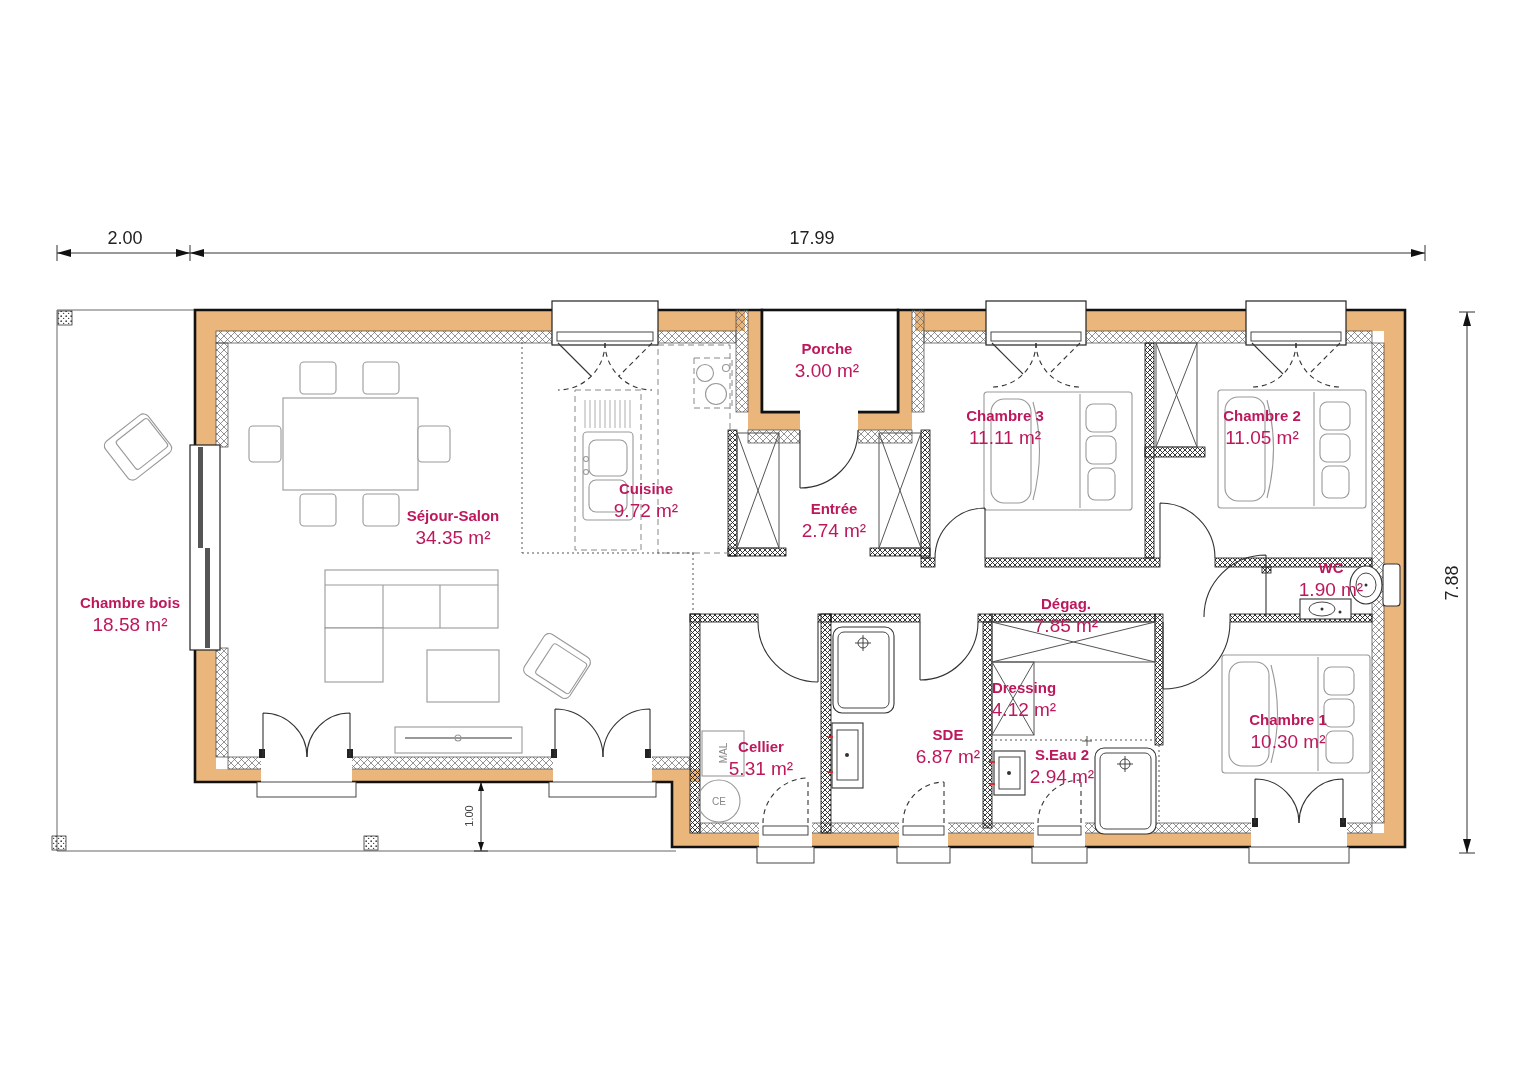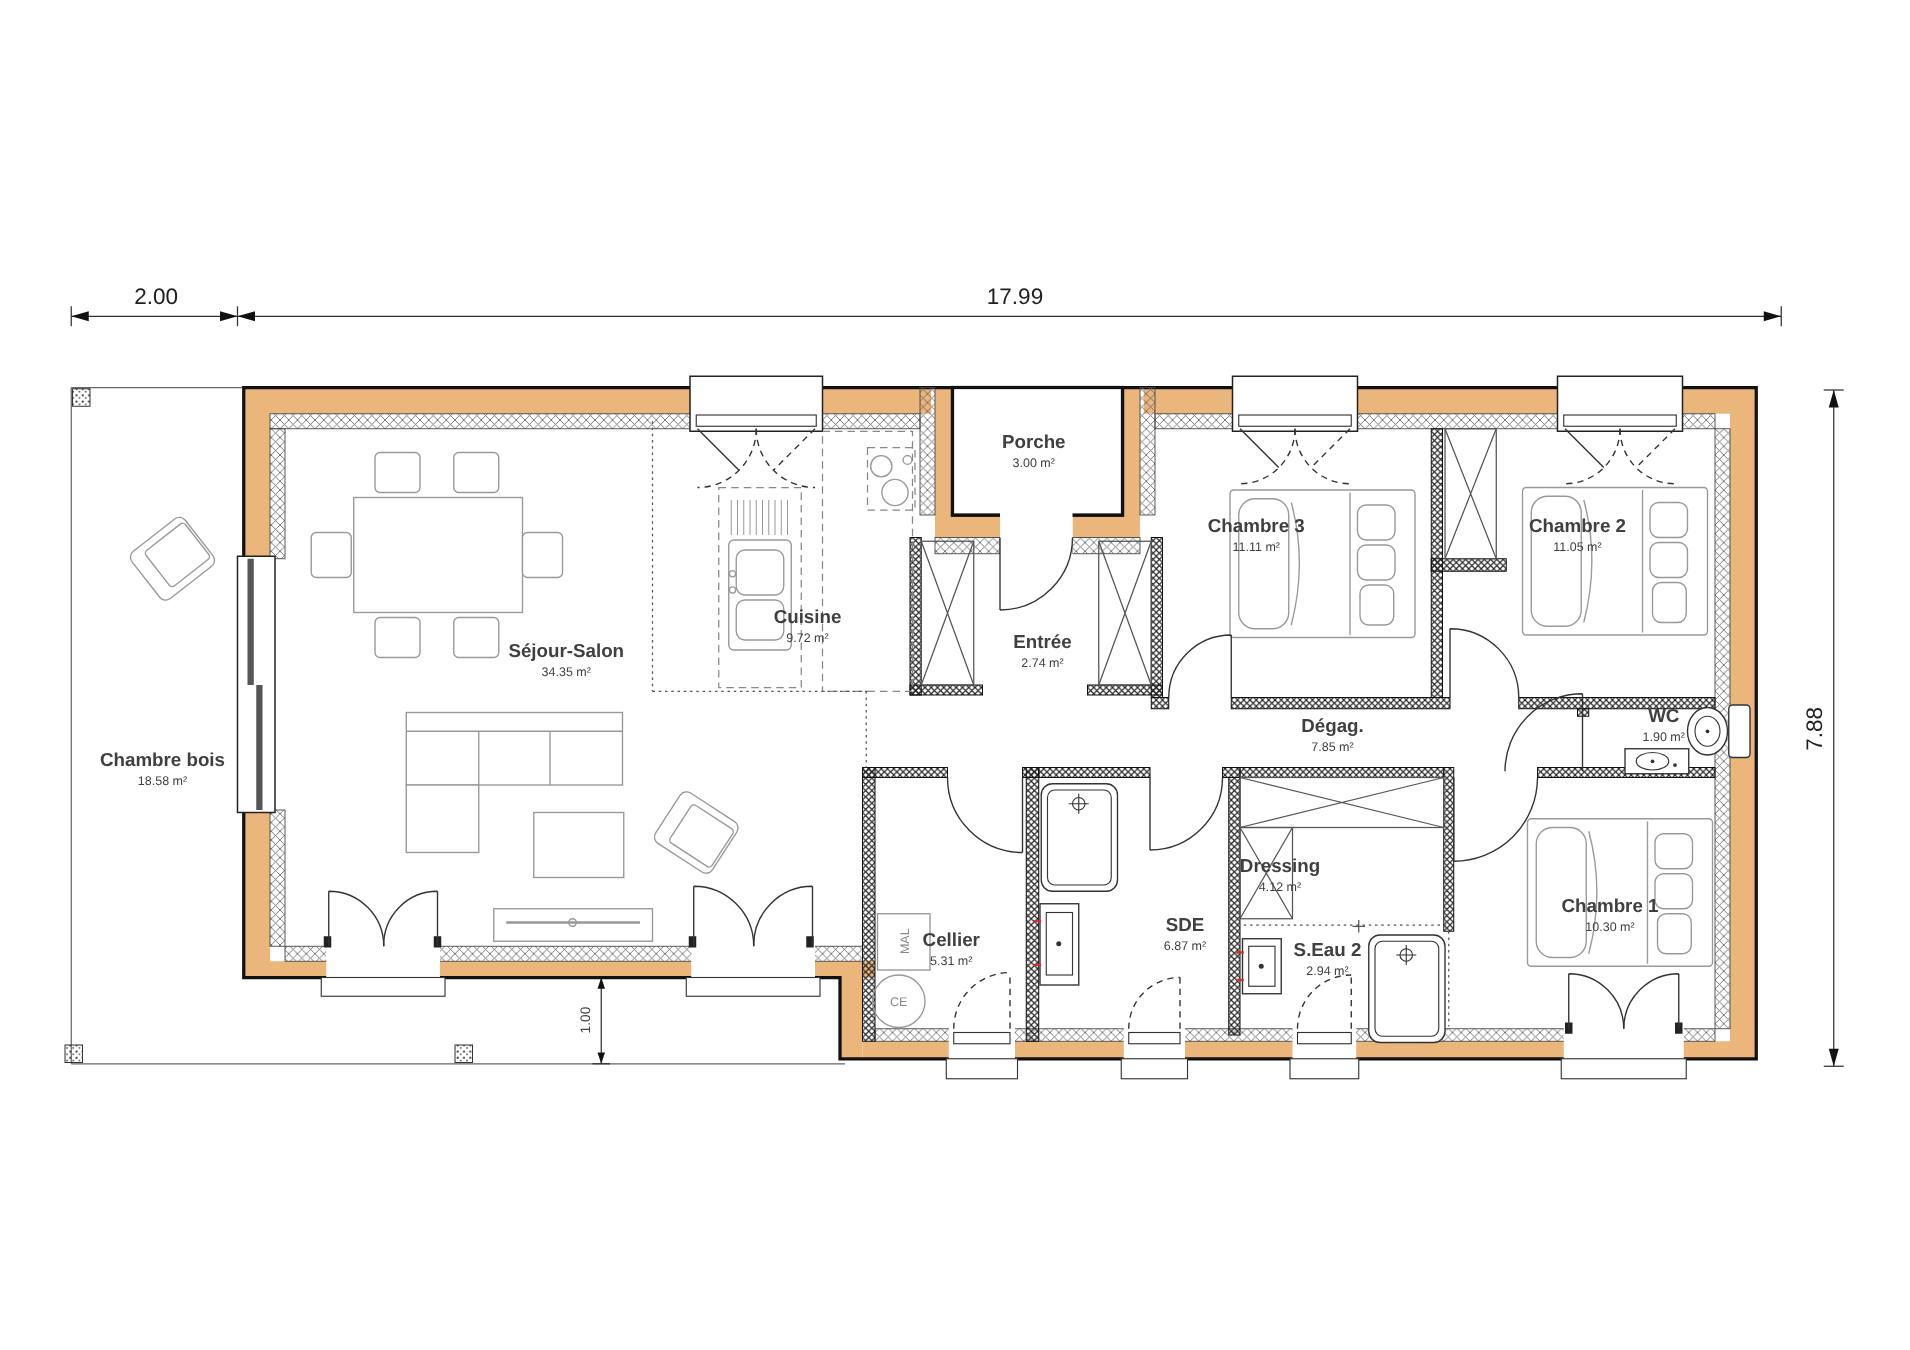"Porche" .lbl { color: #404040 -> #be185d }
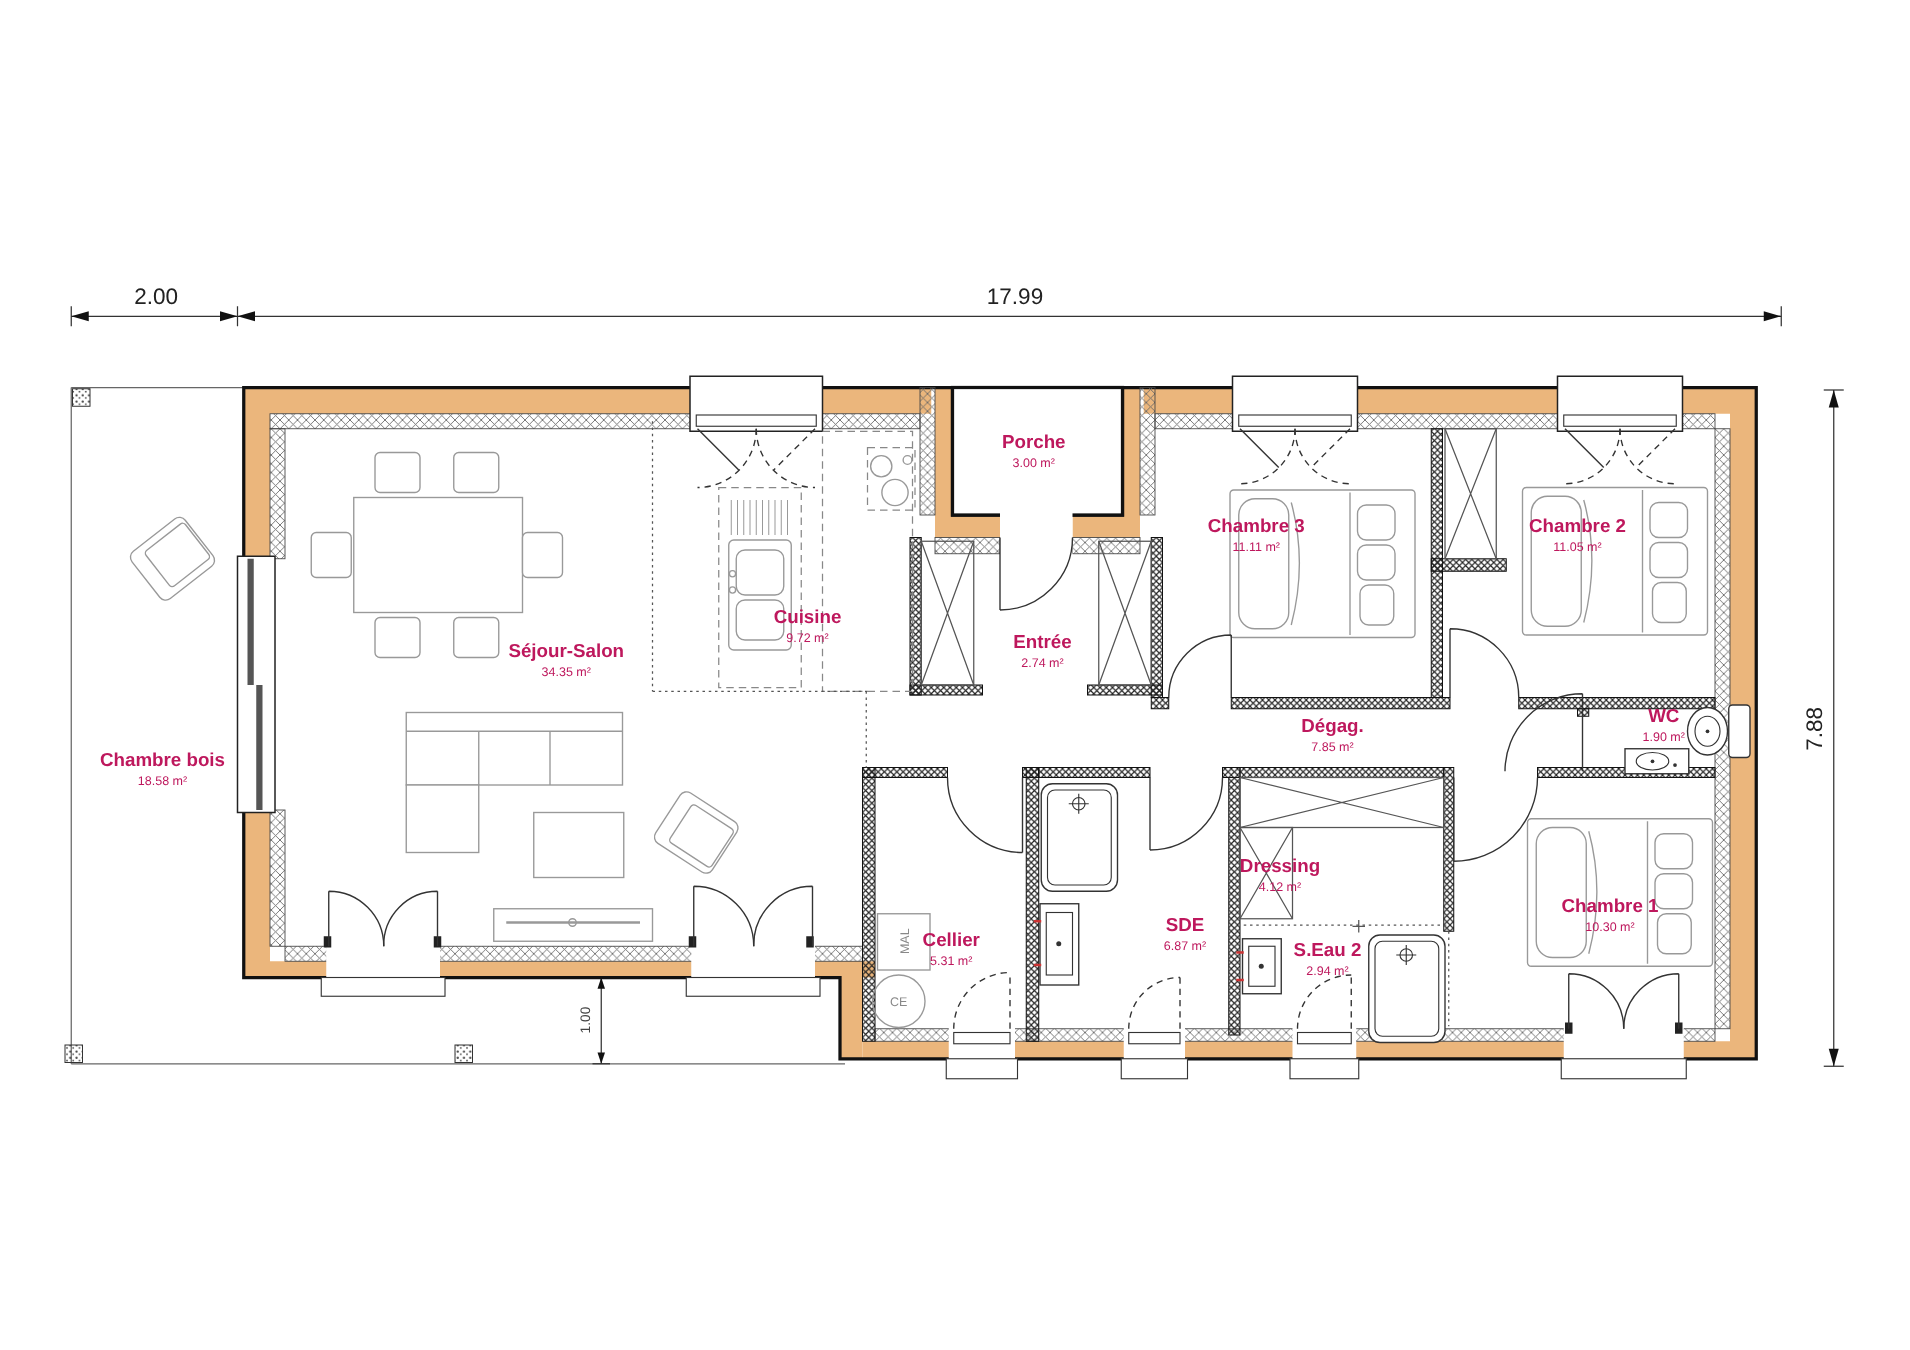"3.00 m²" .lbl .ar { font-size: 10px -> 19px }
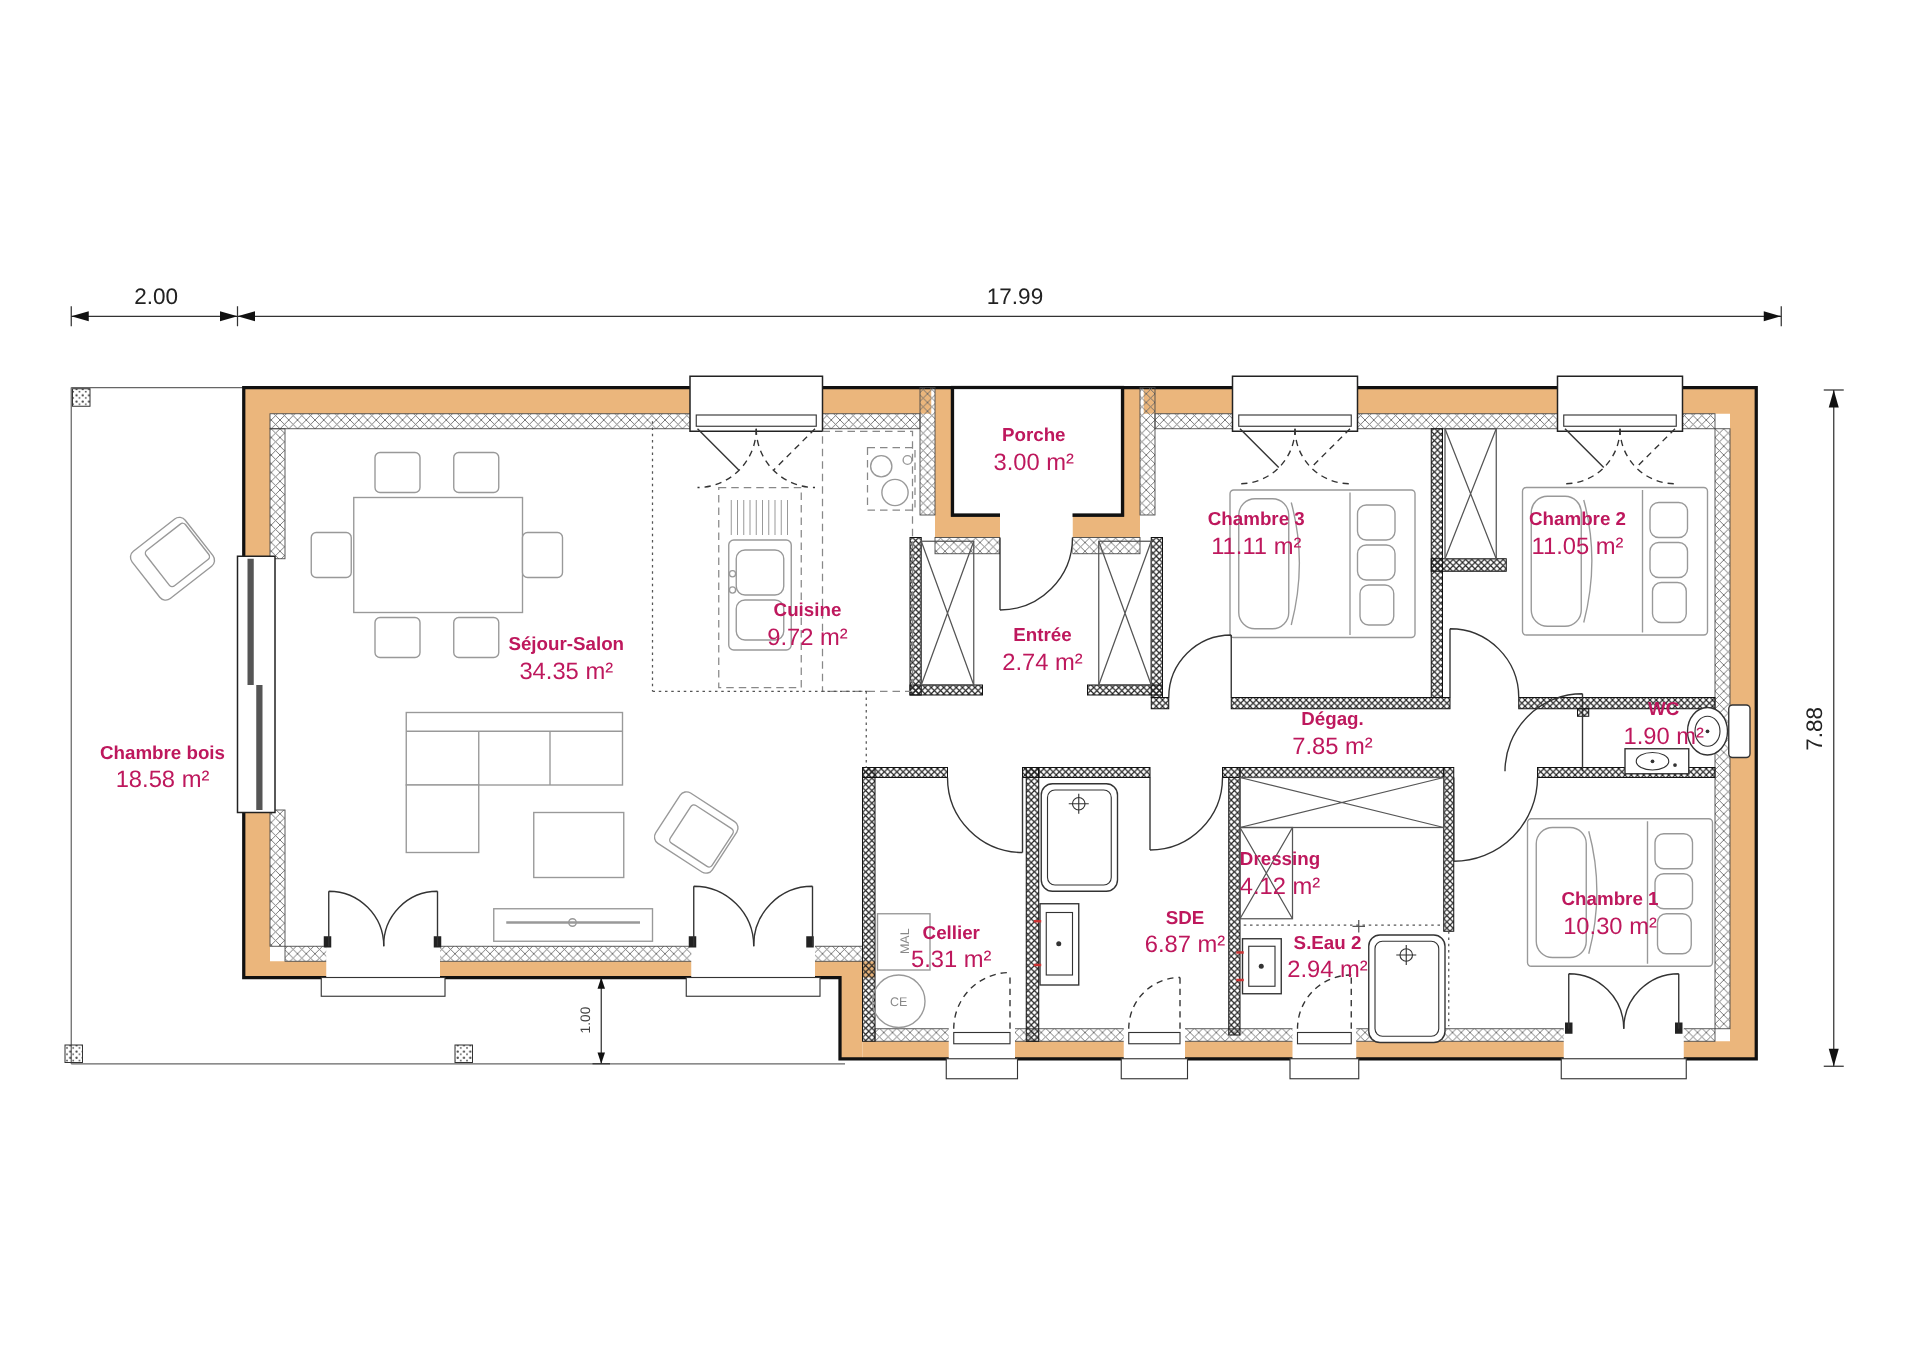"Dégag." div.lbl { top: 588px -> 616px }
